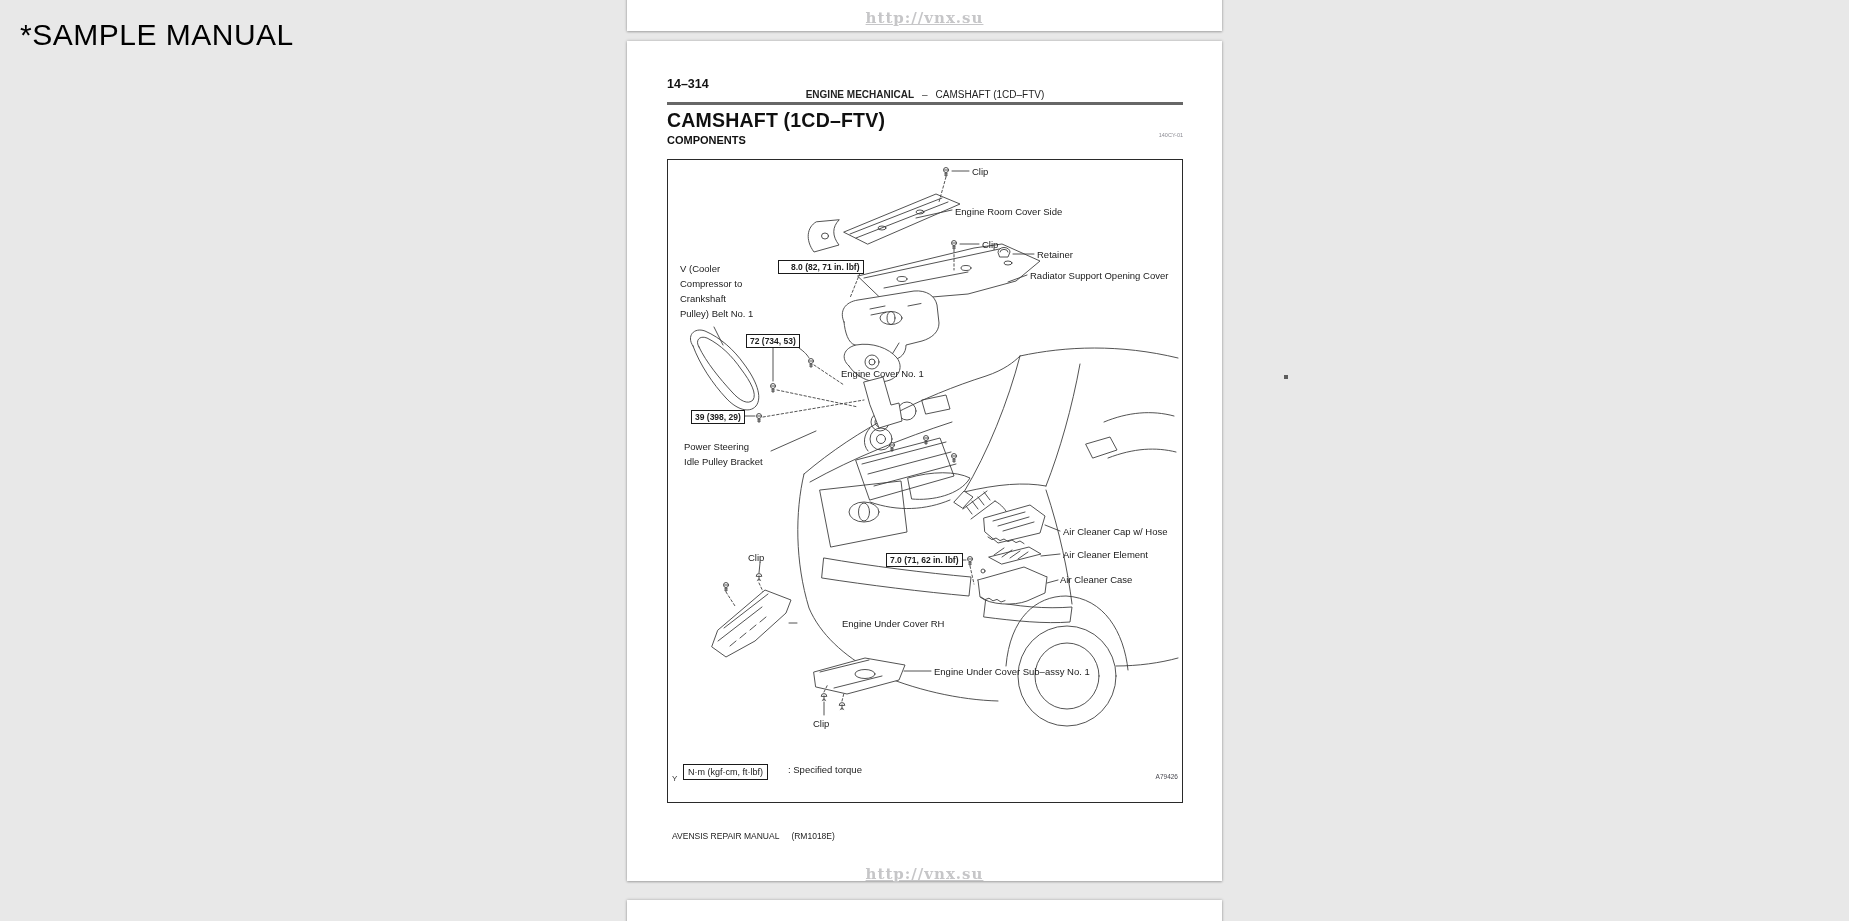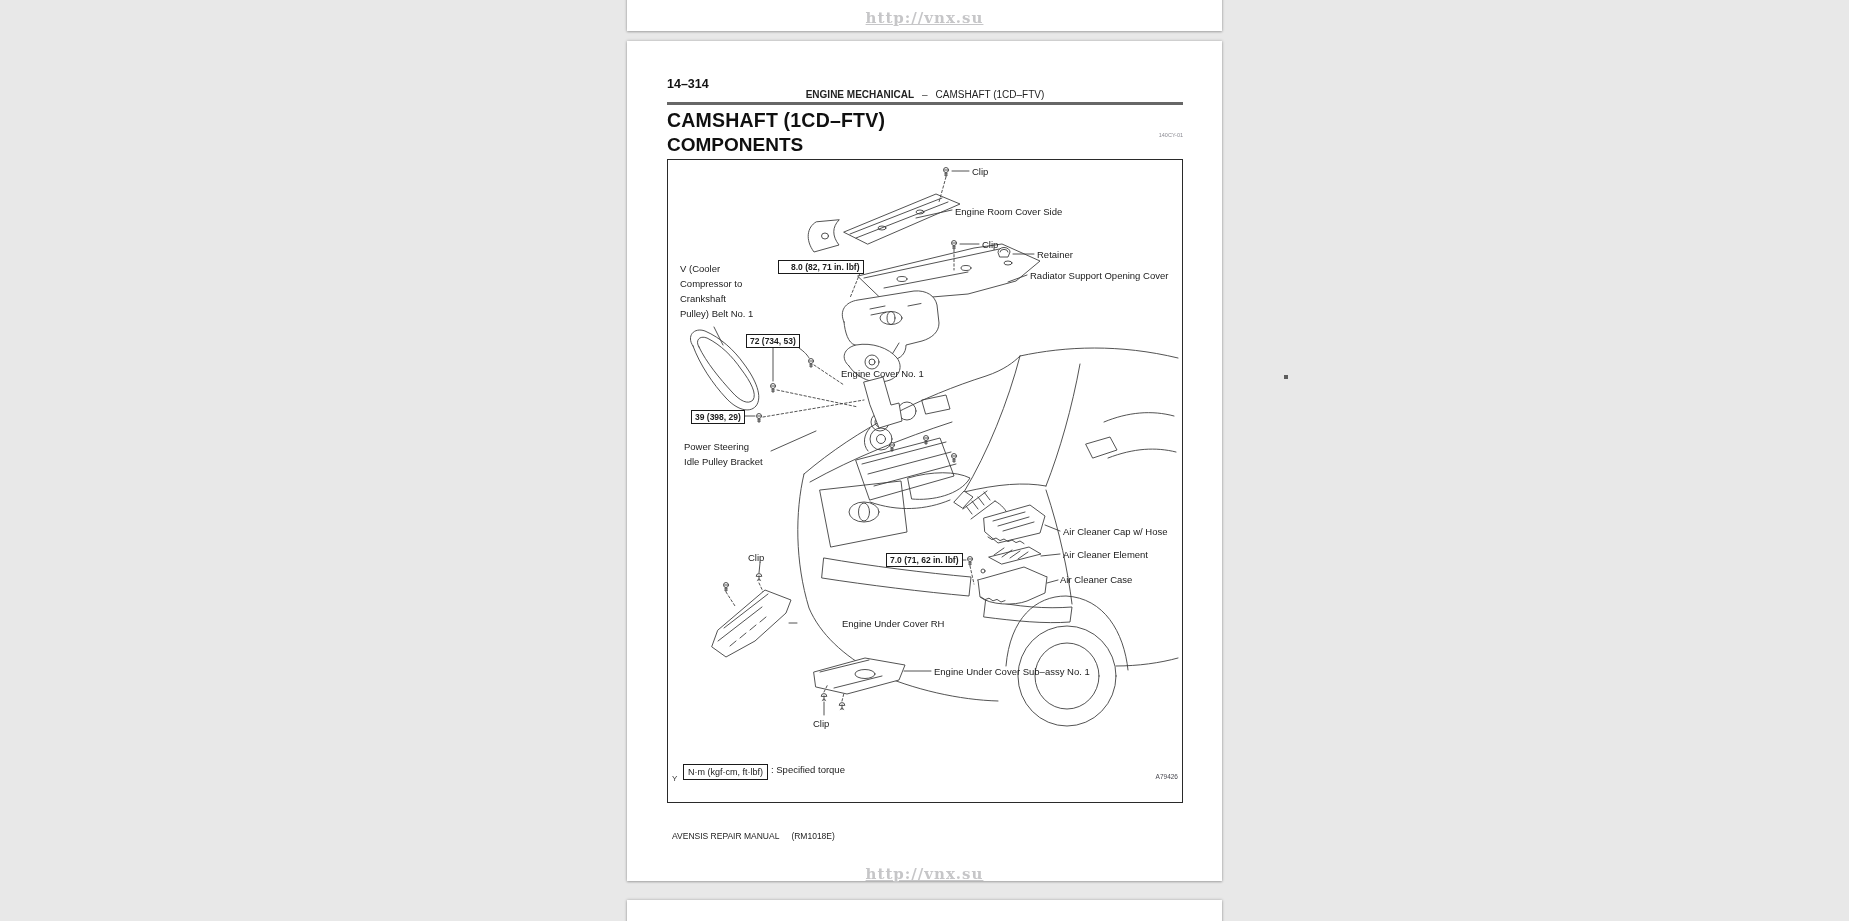"*SAMPLE MANUAL" div.sample-label { html: none -> <div>*SAMPLE MANUAL</div> }
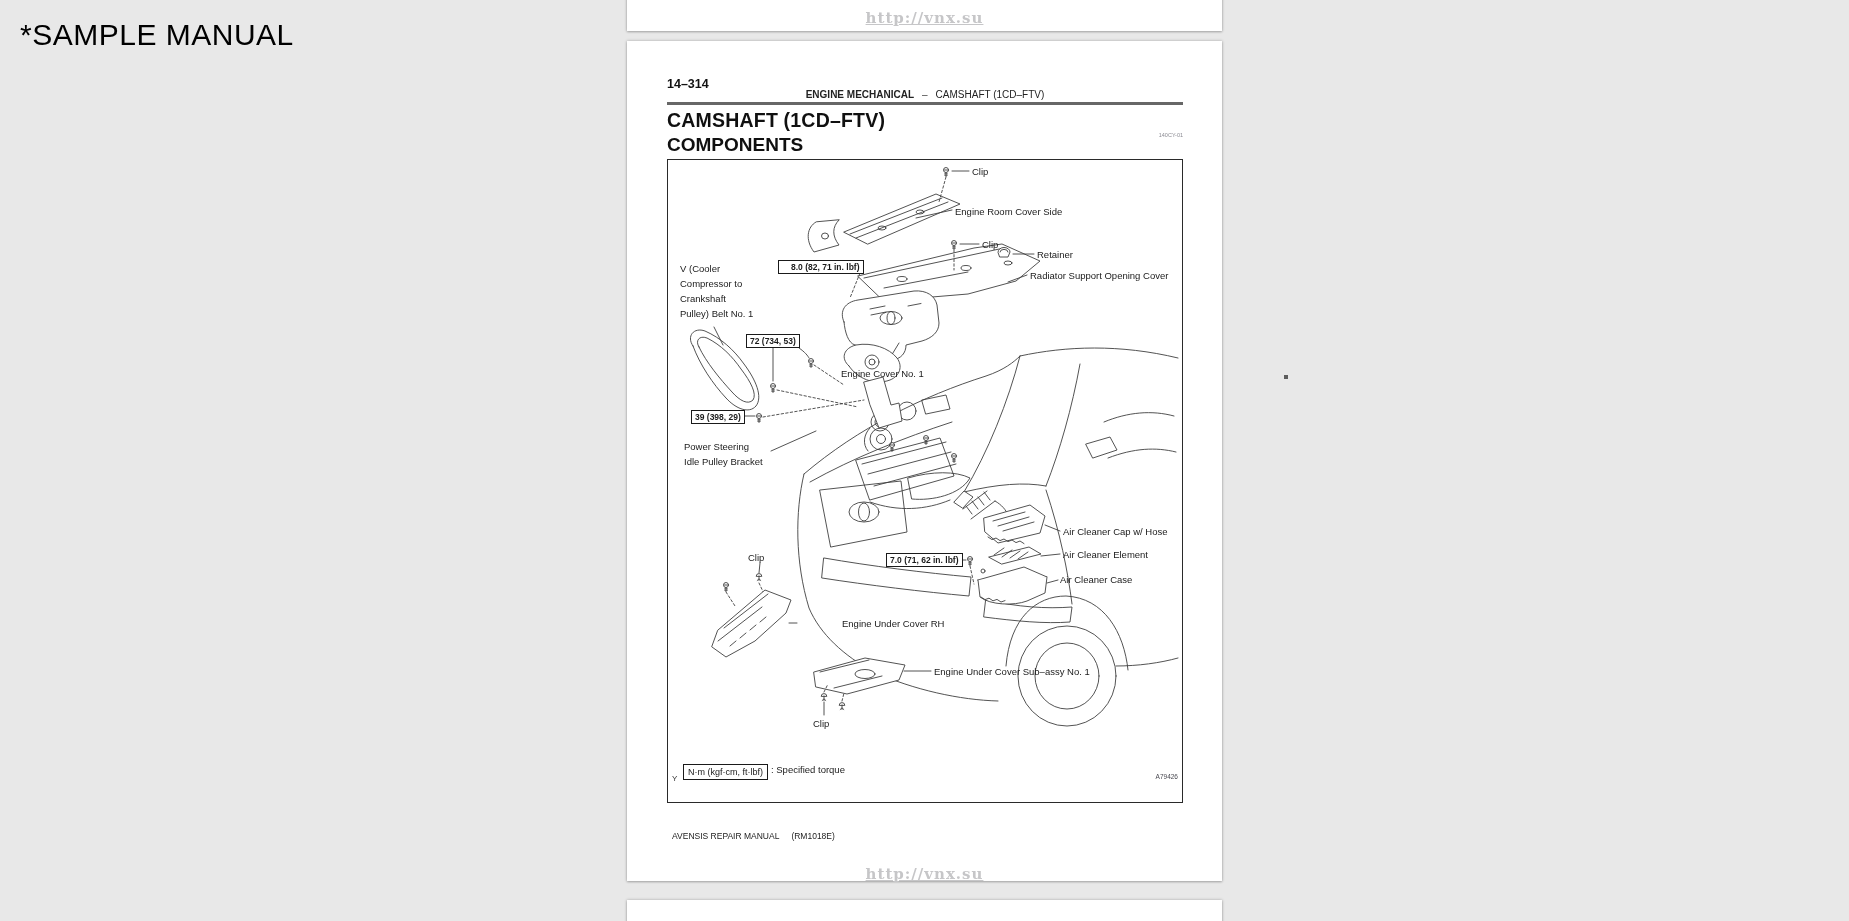"COMPONENTS" .subtitle { font-size: 19px -> 11px }
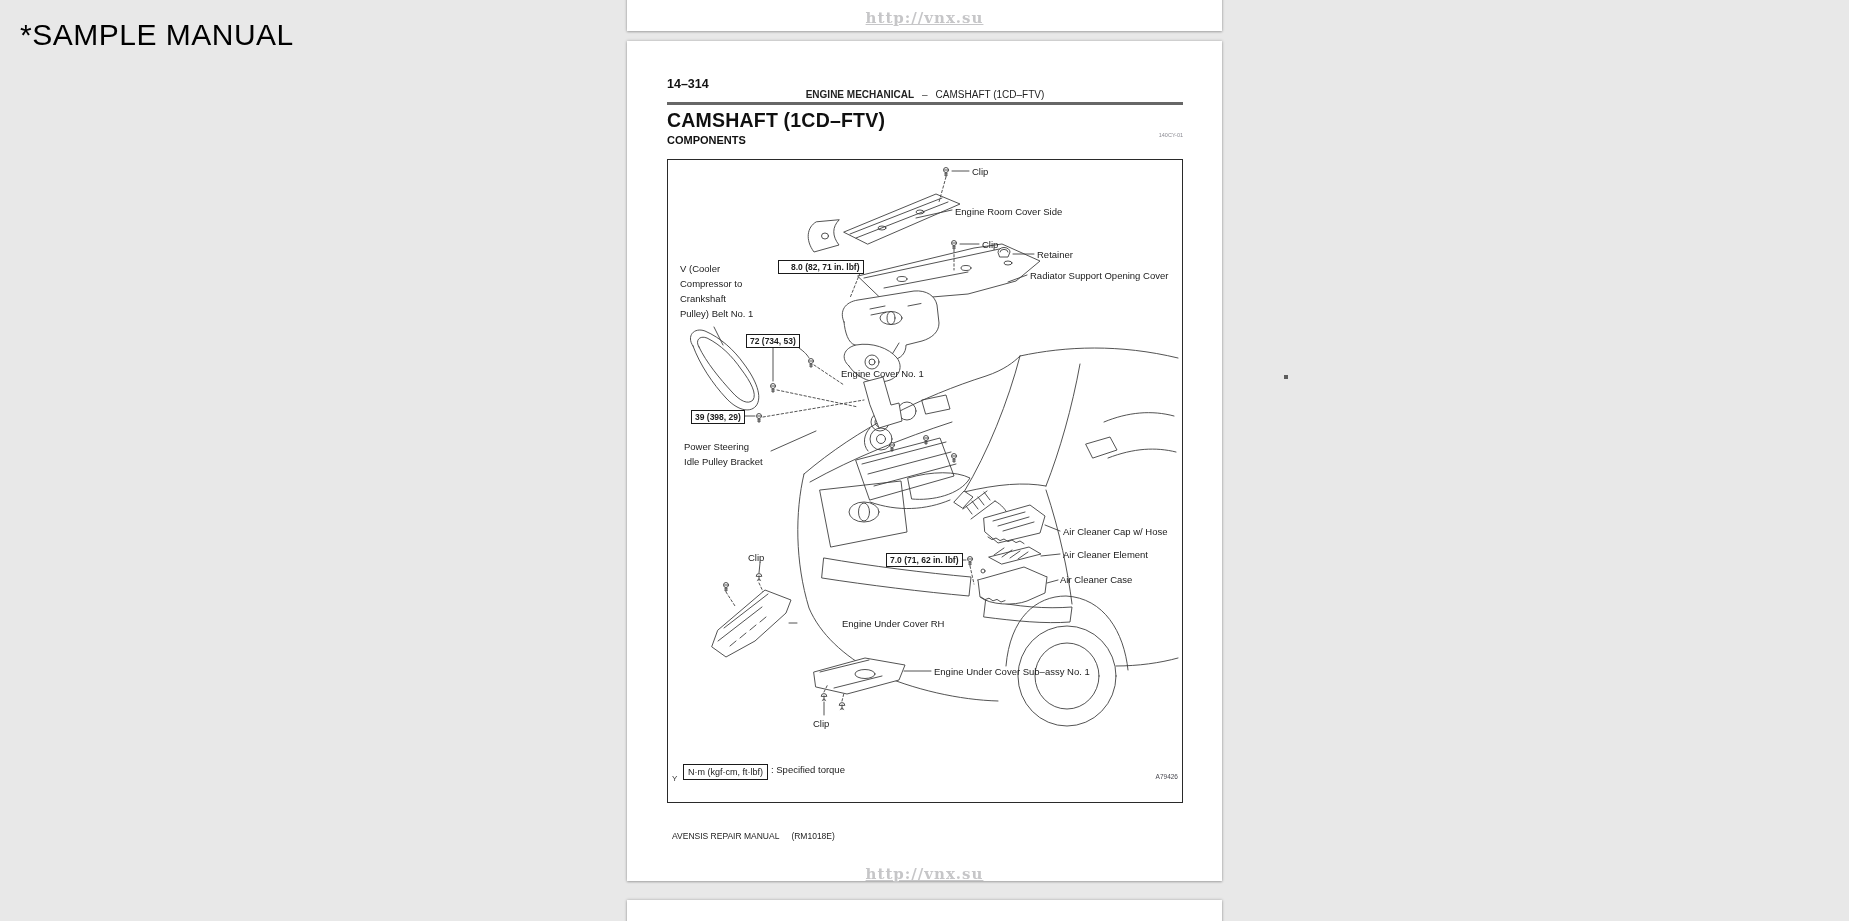": Specified torque" .legend .desc { margin-left: 3px -> 20px }
